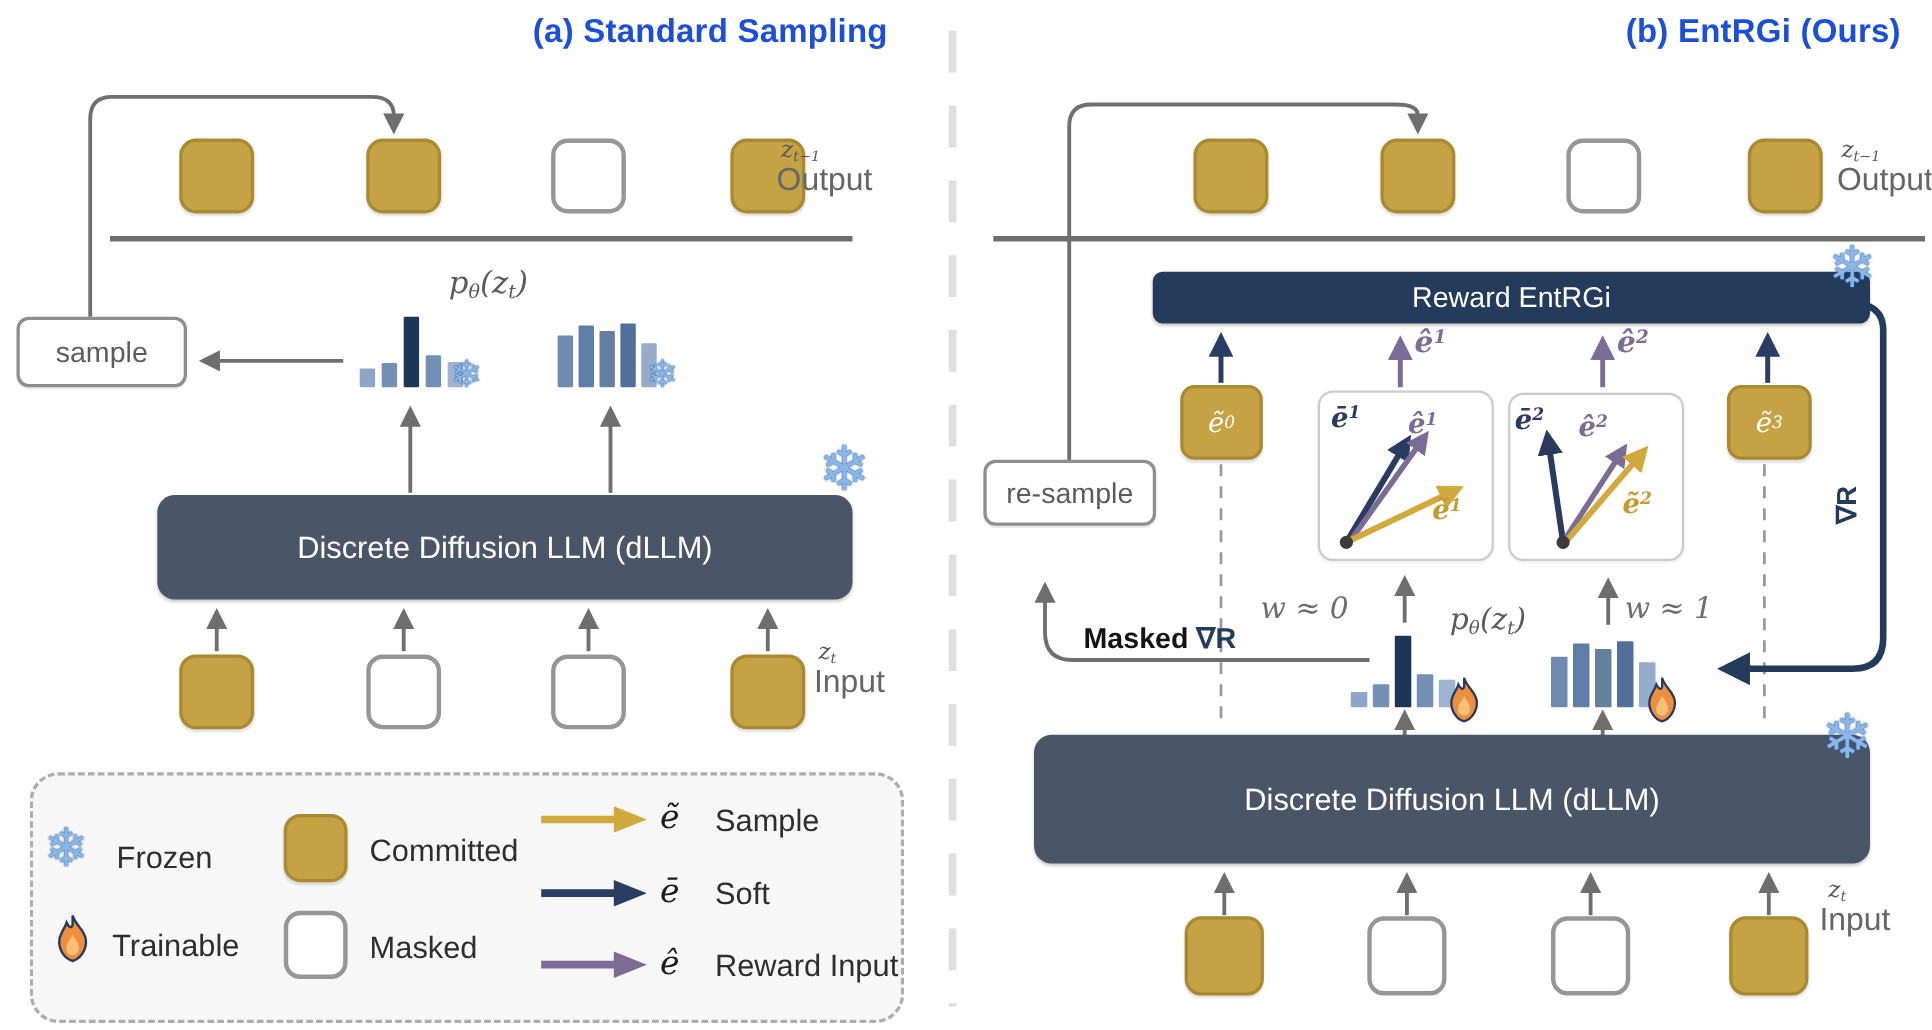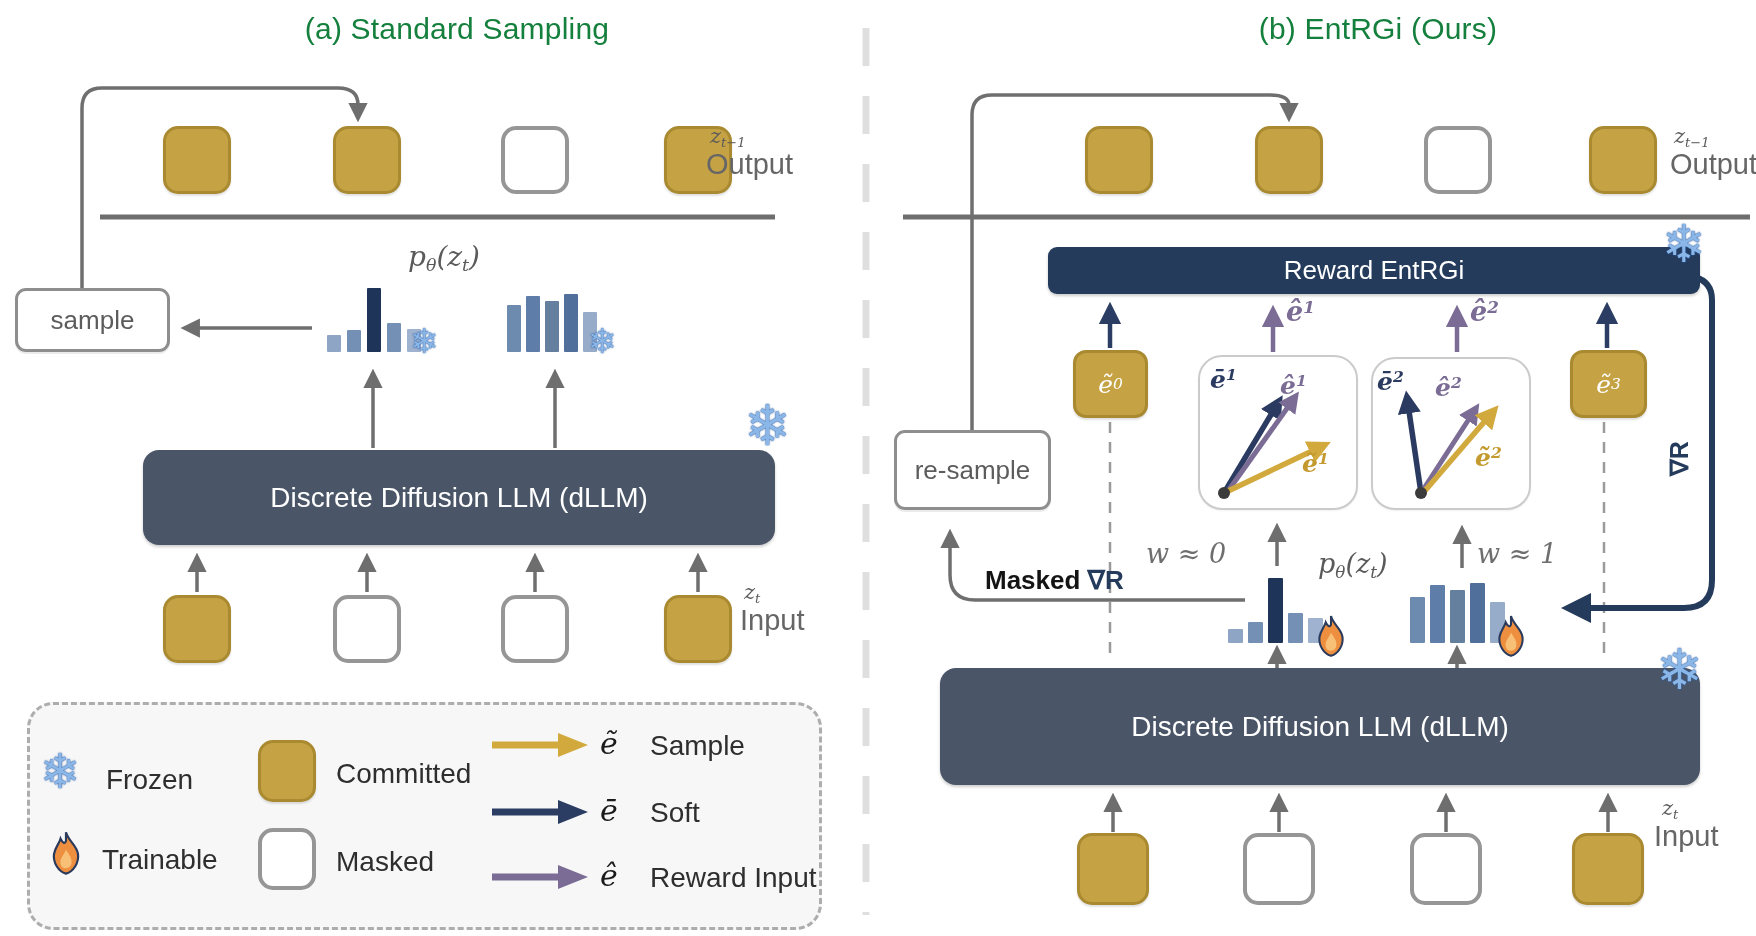"(a) Standard Sampling" .title { color: #15803d -> #1d4ed8; font-weight: 400 -> 700; text-align: center -> right }
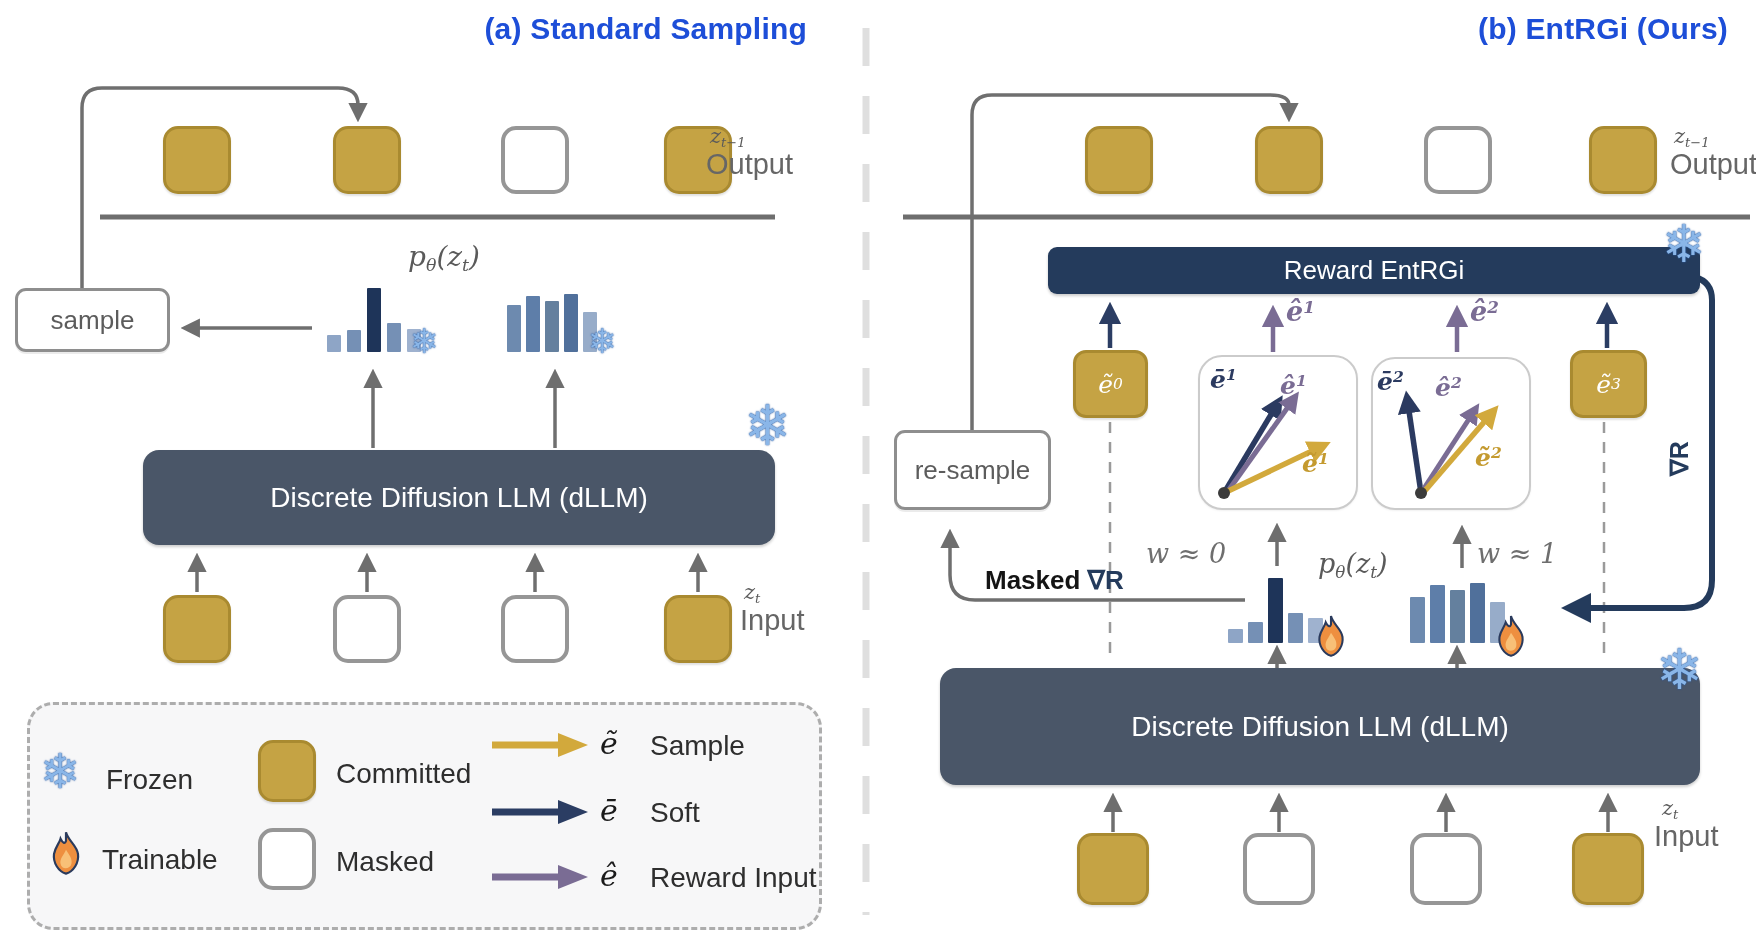"ē1" .vbox { border-radius: 24px -> 14px }
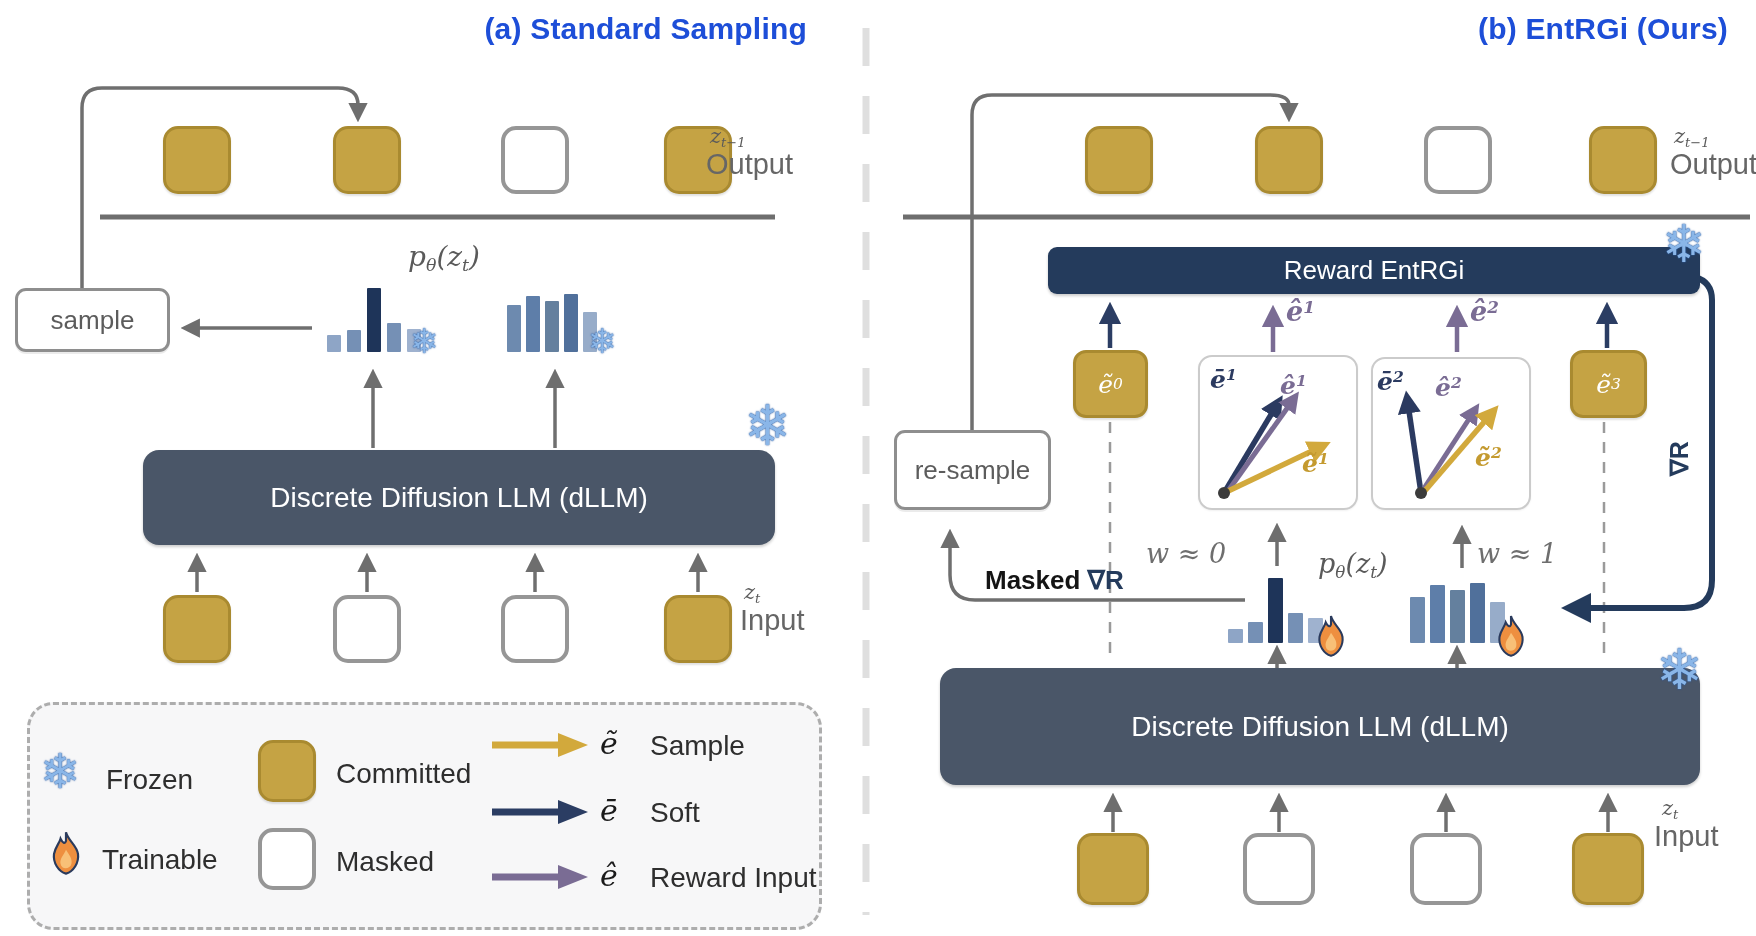"re-sample" div.obox { height: 80px -> 60px; top: 430px -> 418px }
